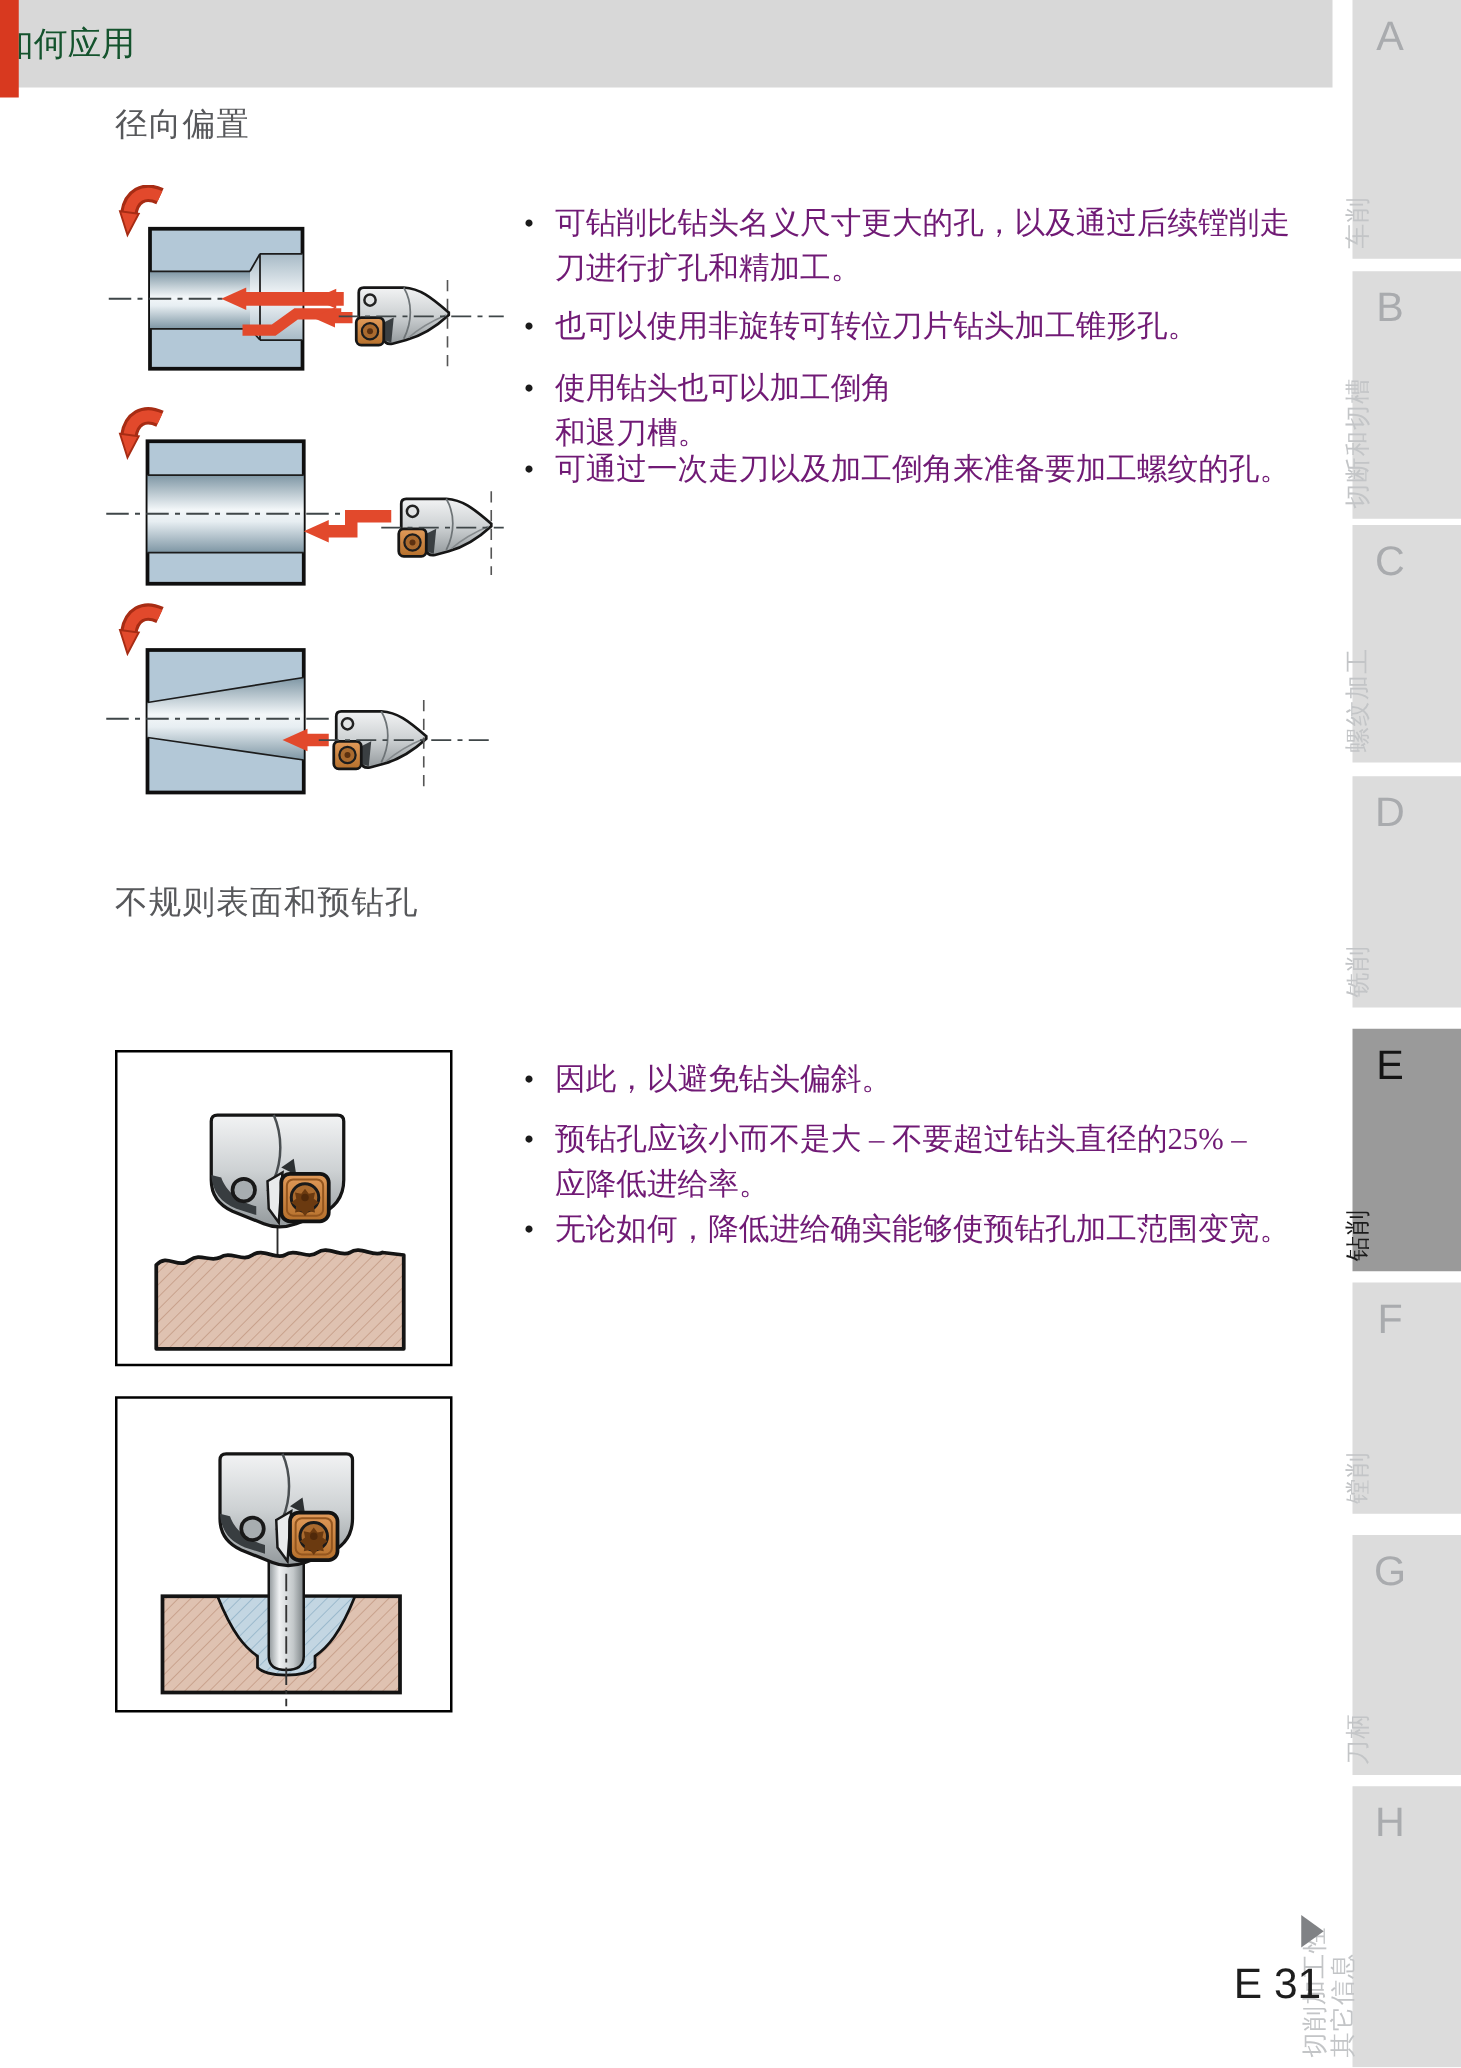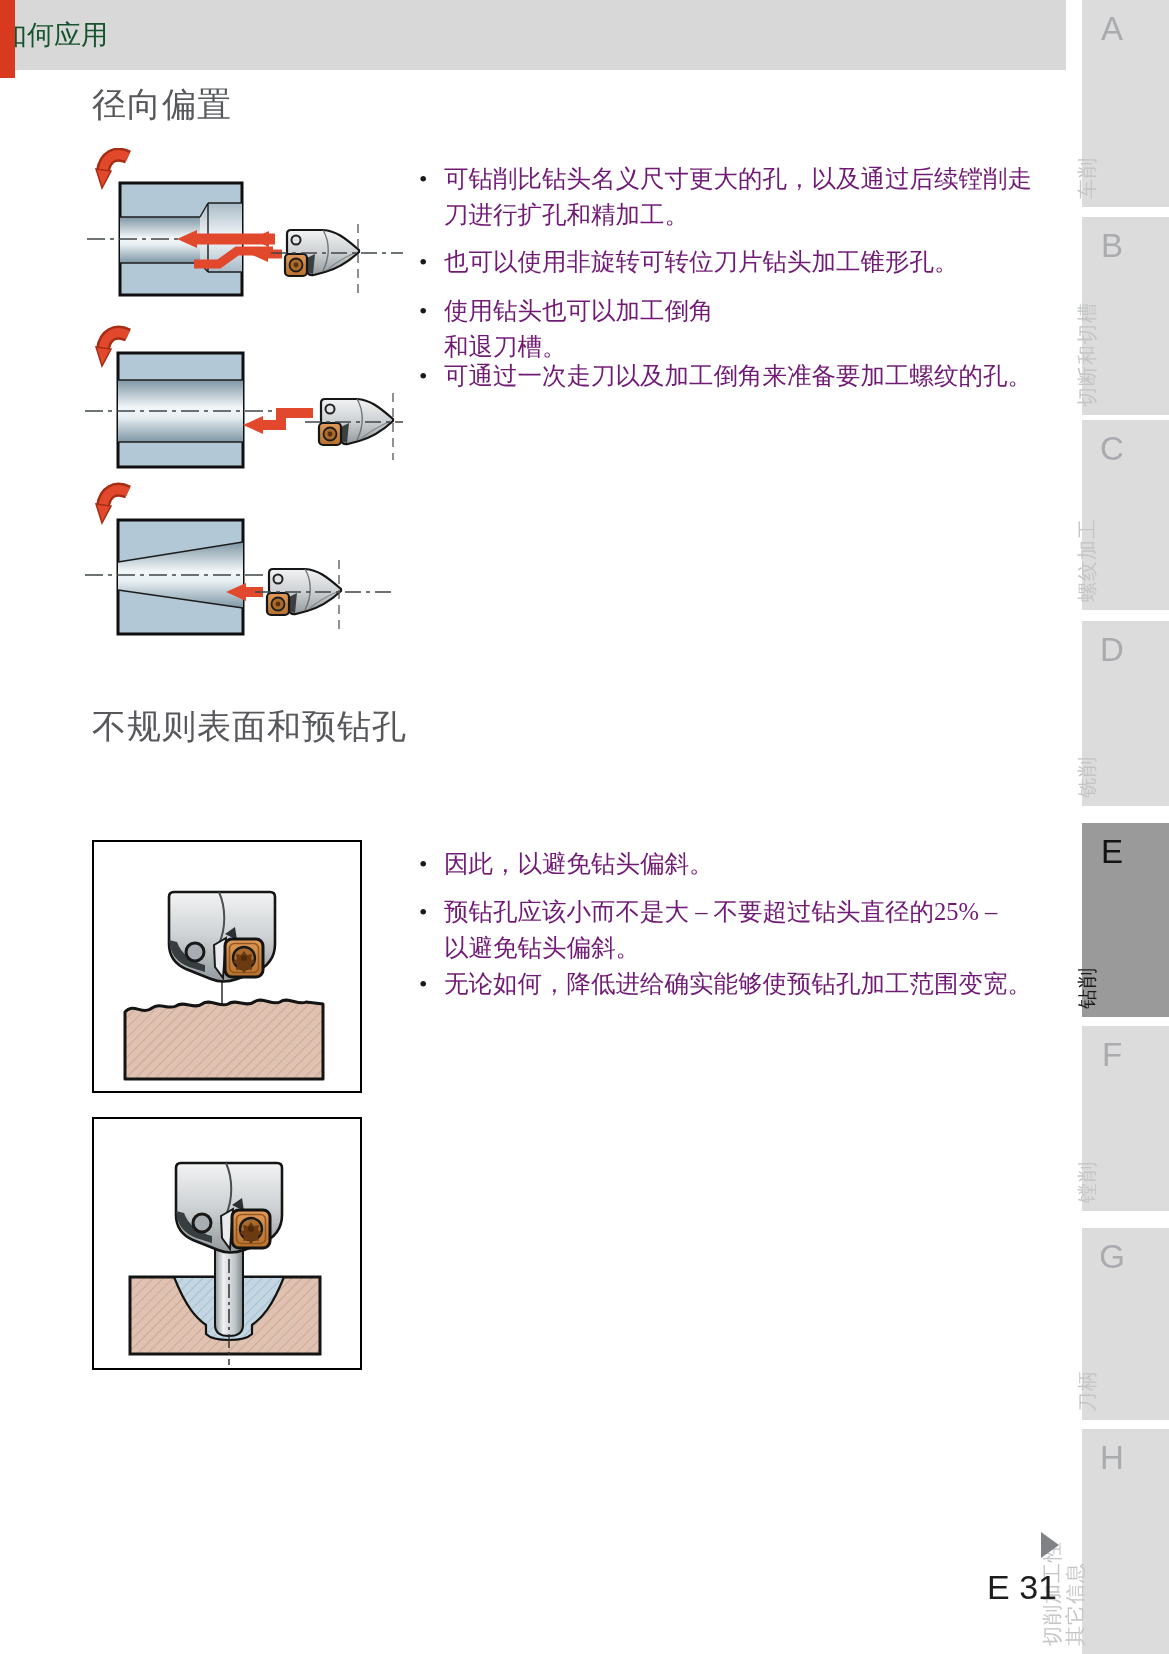"径向偏置" .h-title { font-size: 34px -> 26px }
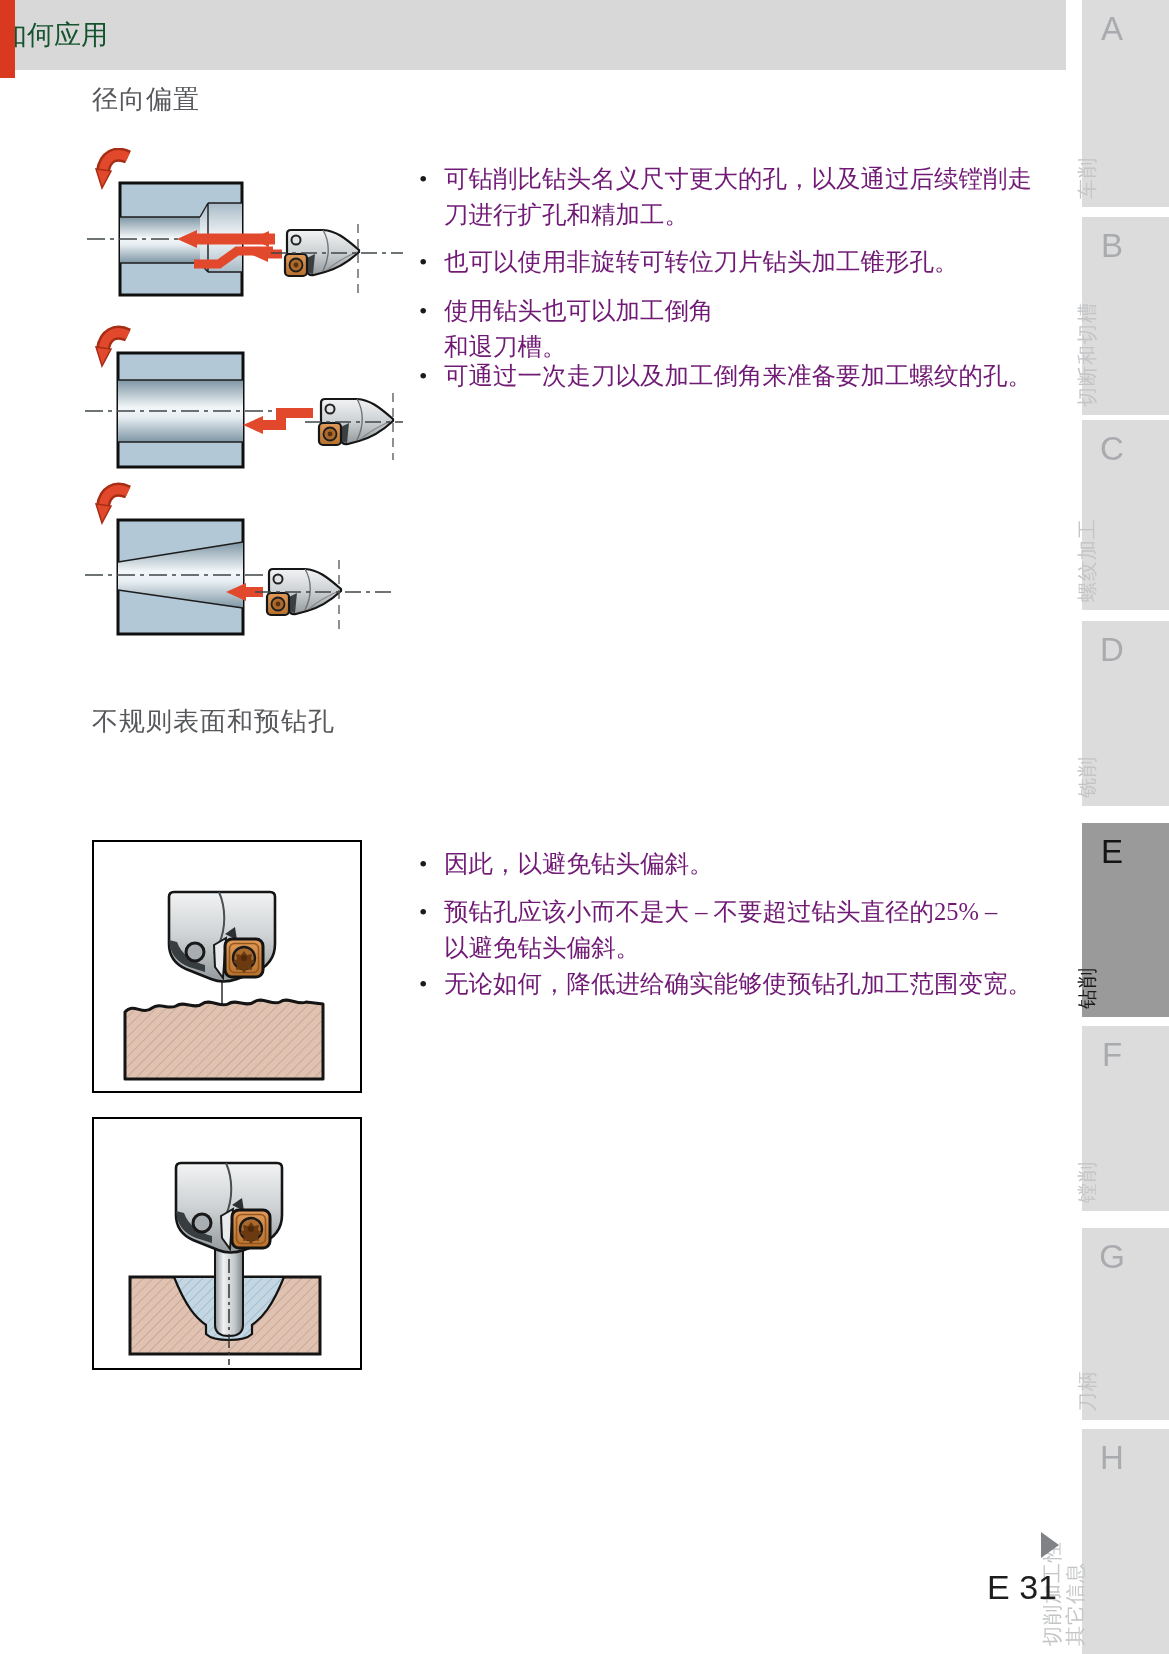"预钻孔应该小而不是大 – 不要超过钻头直径的25% –" span.btext { text: 以避免钻头偏斜 -> 应降低进给率 }
